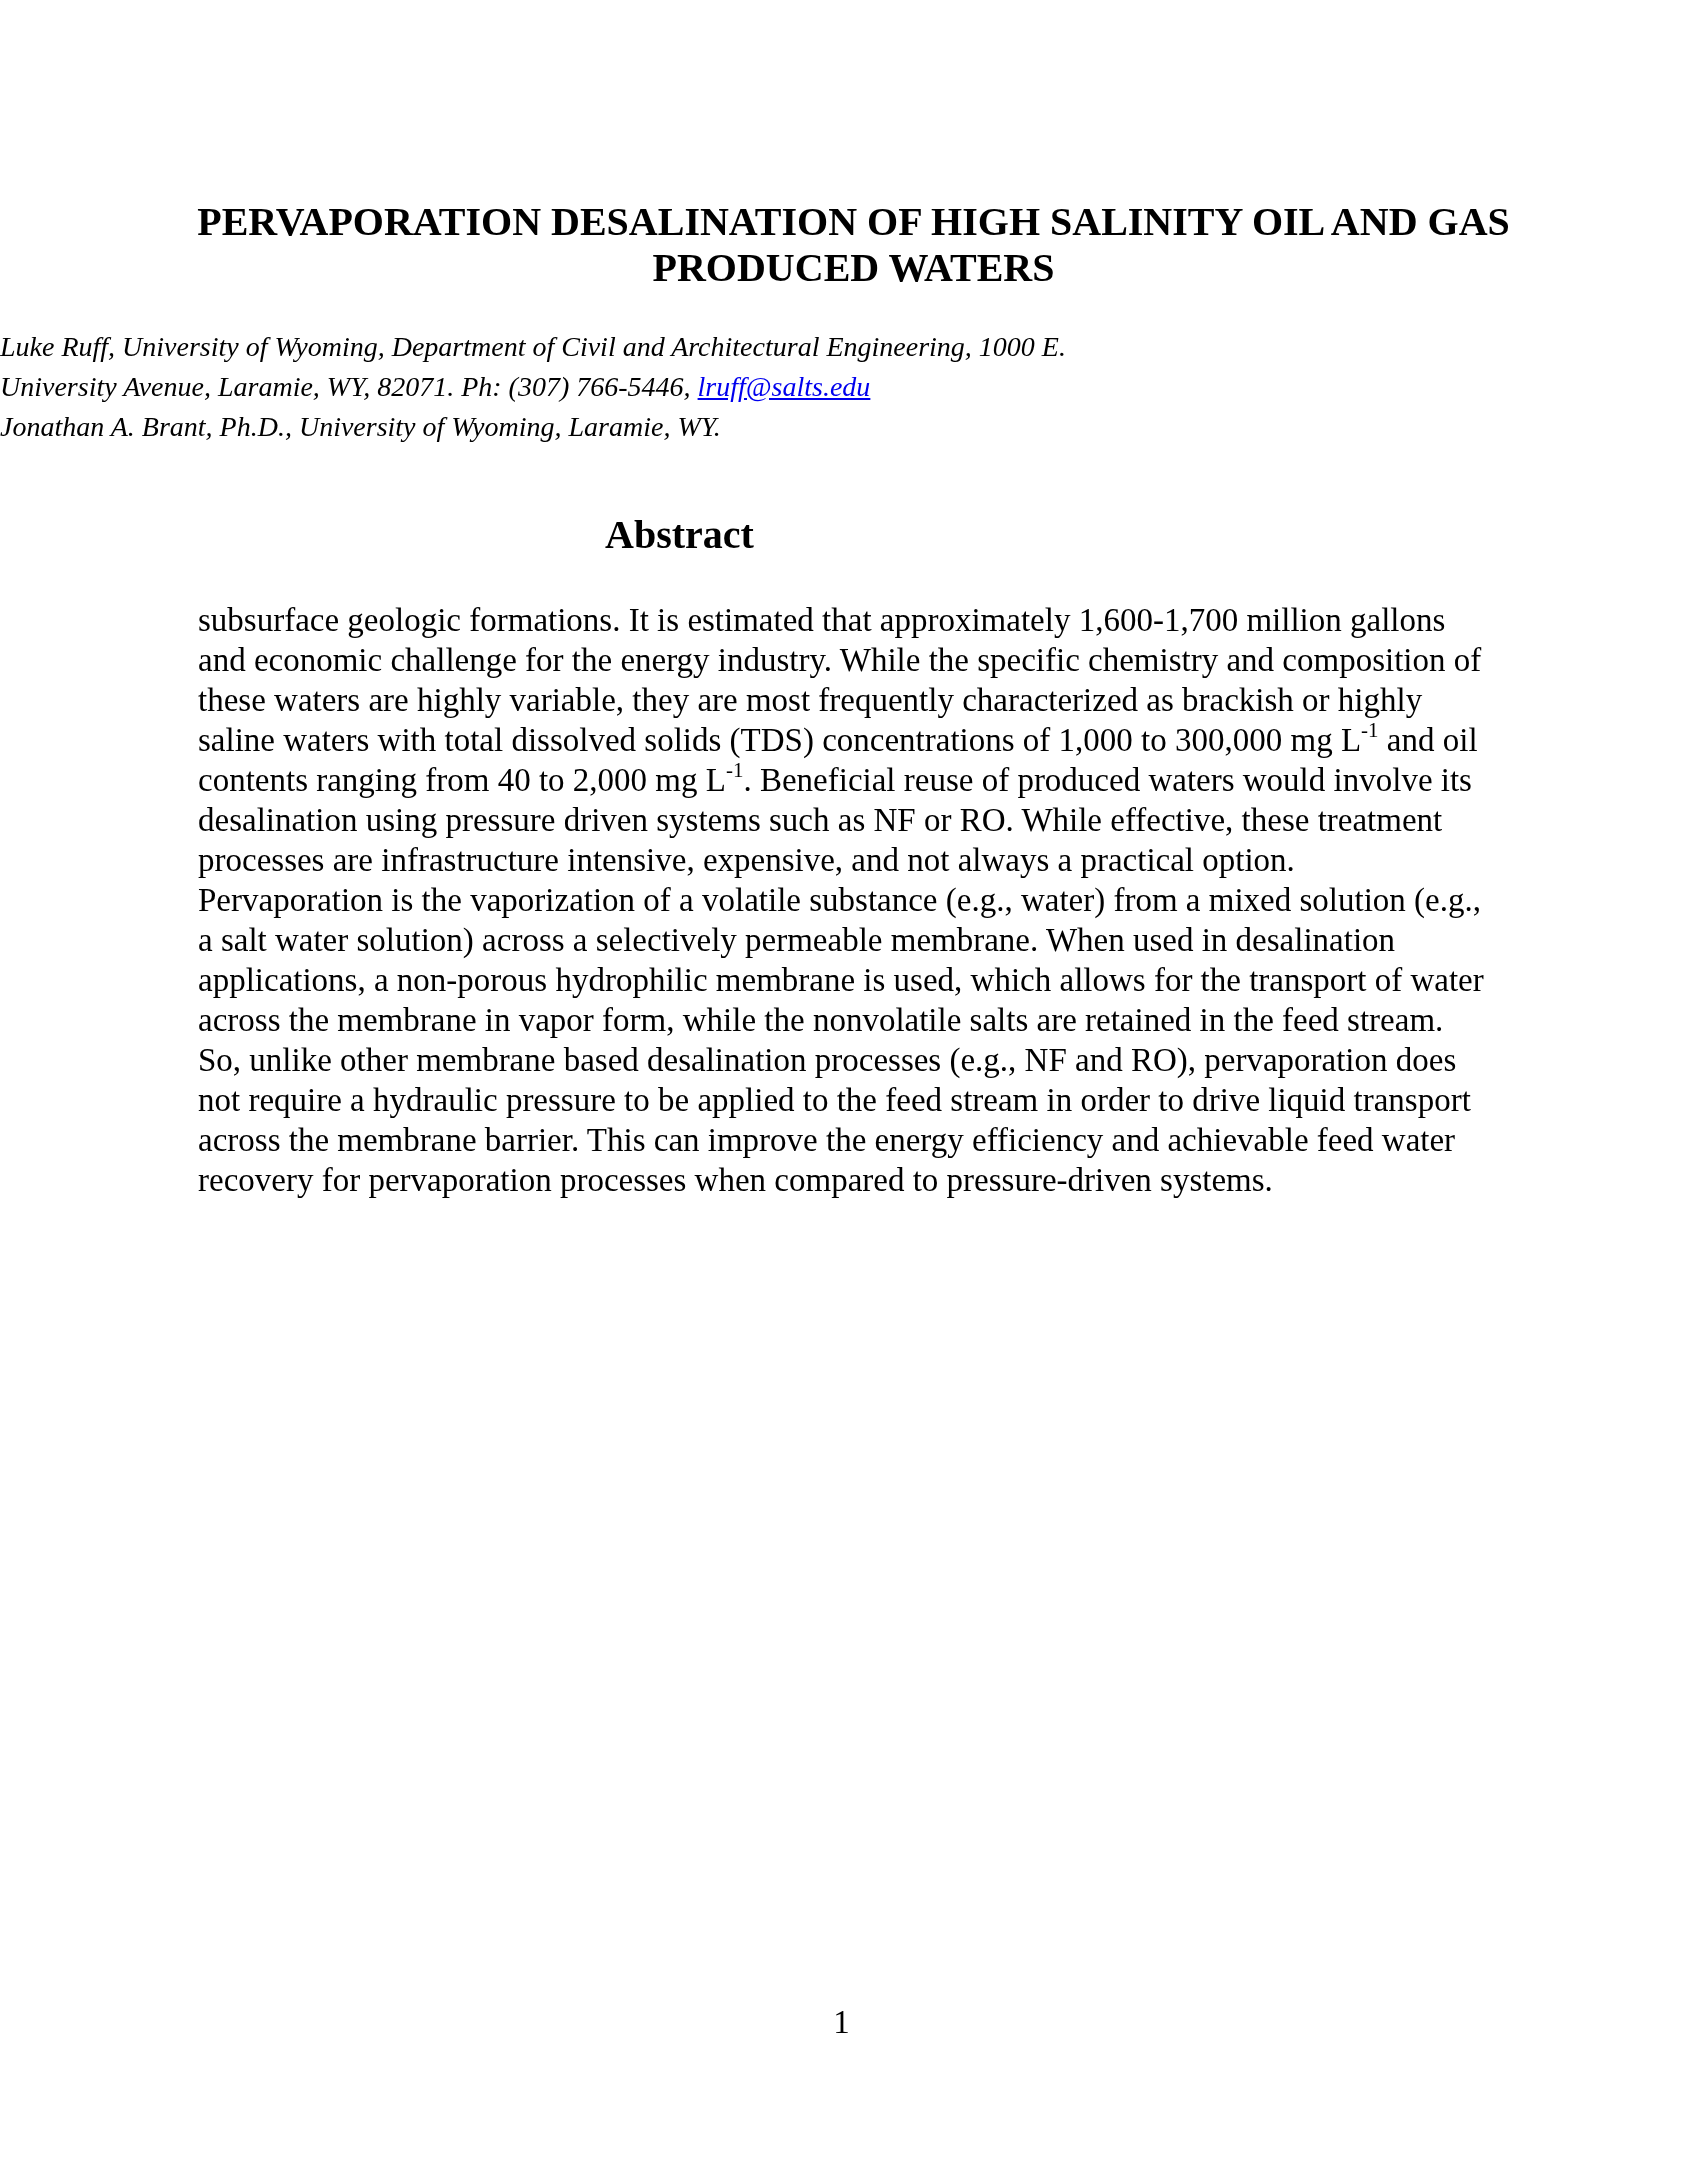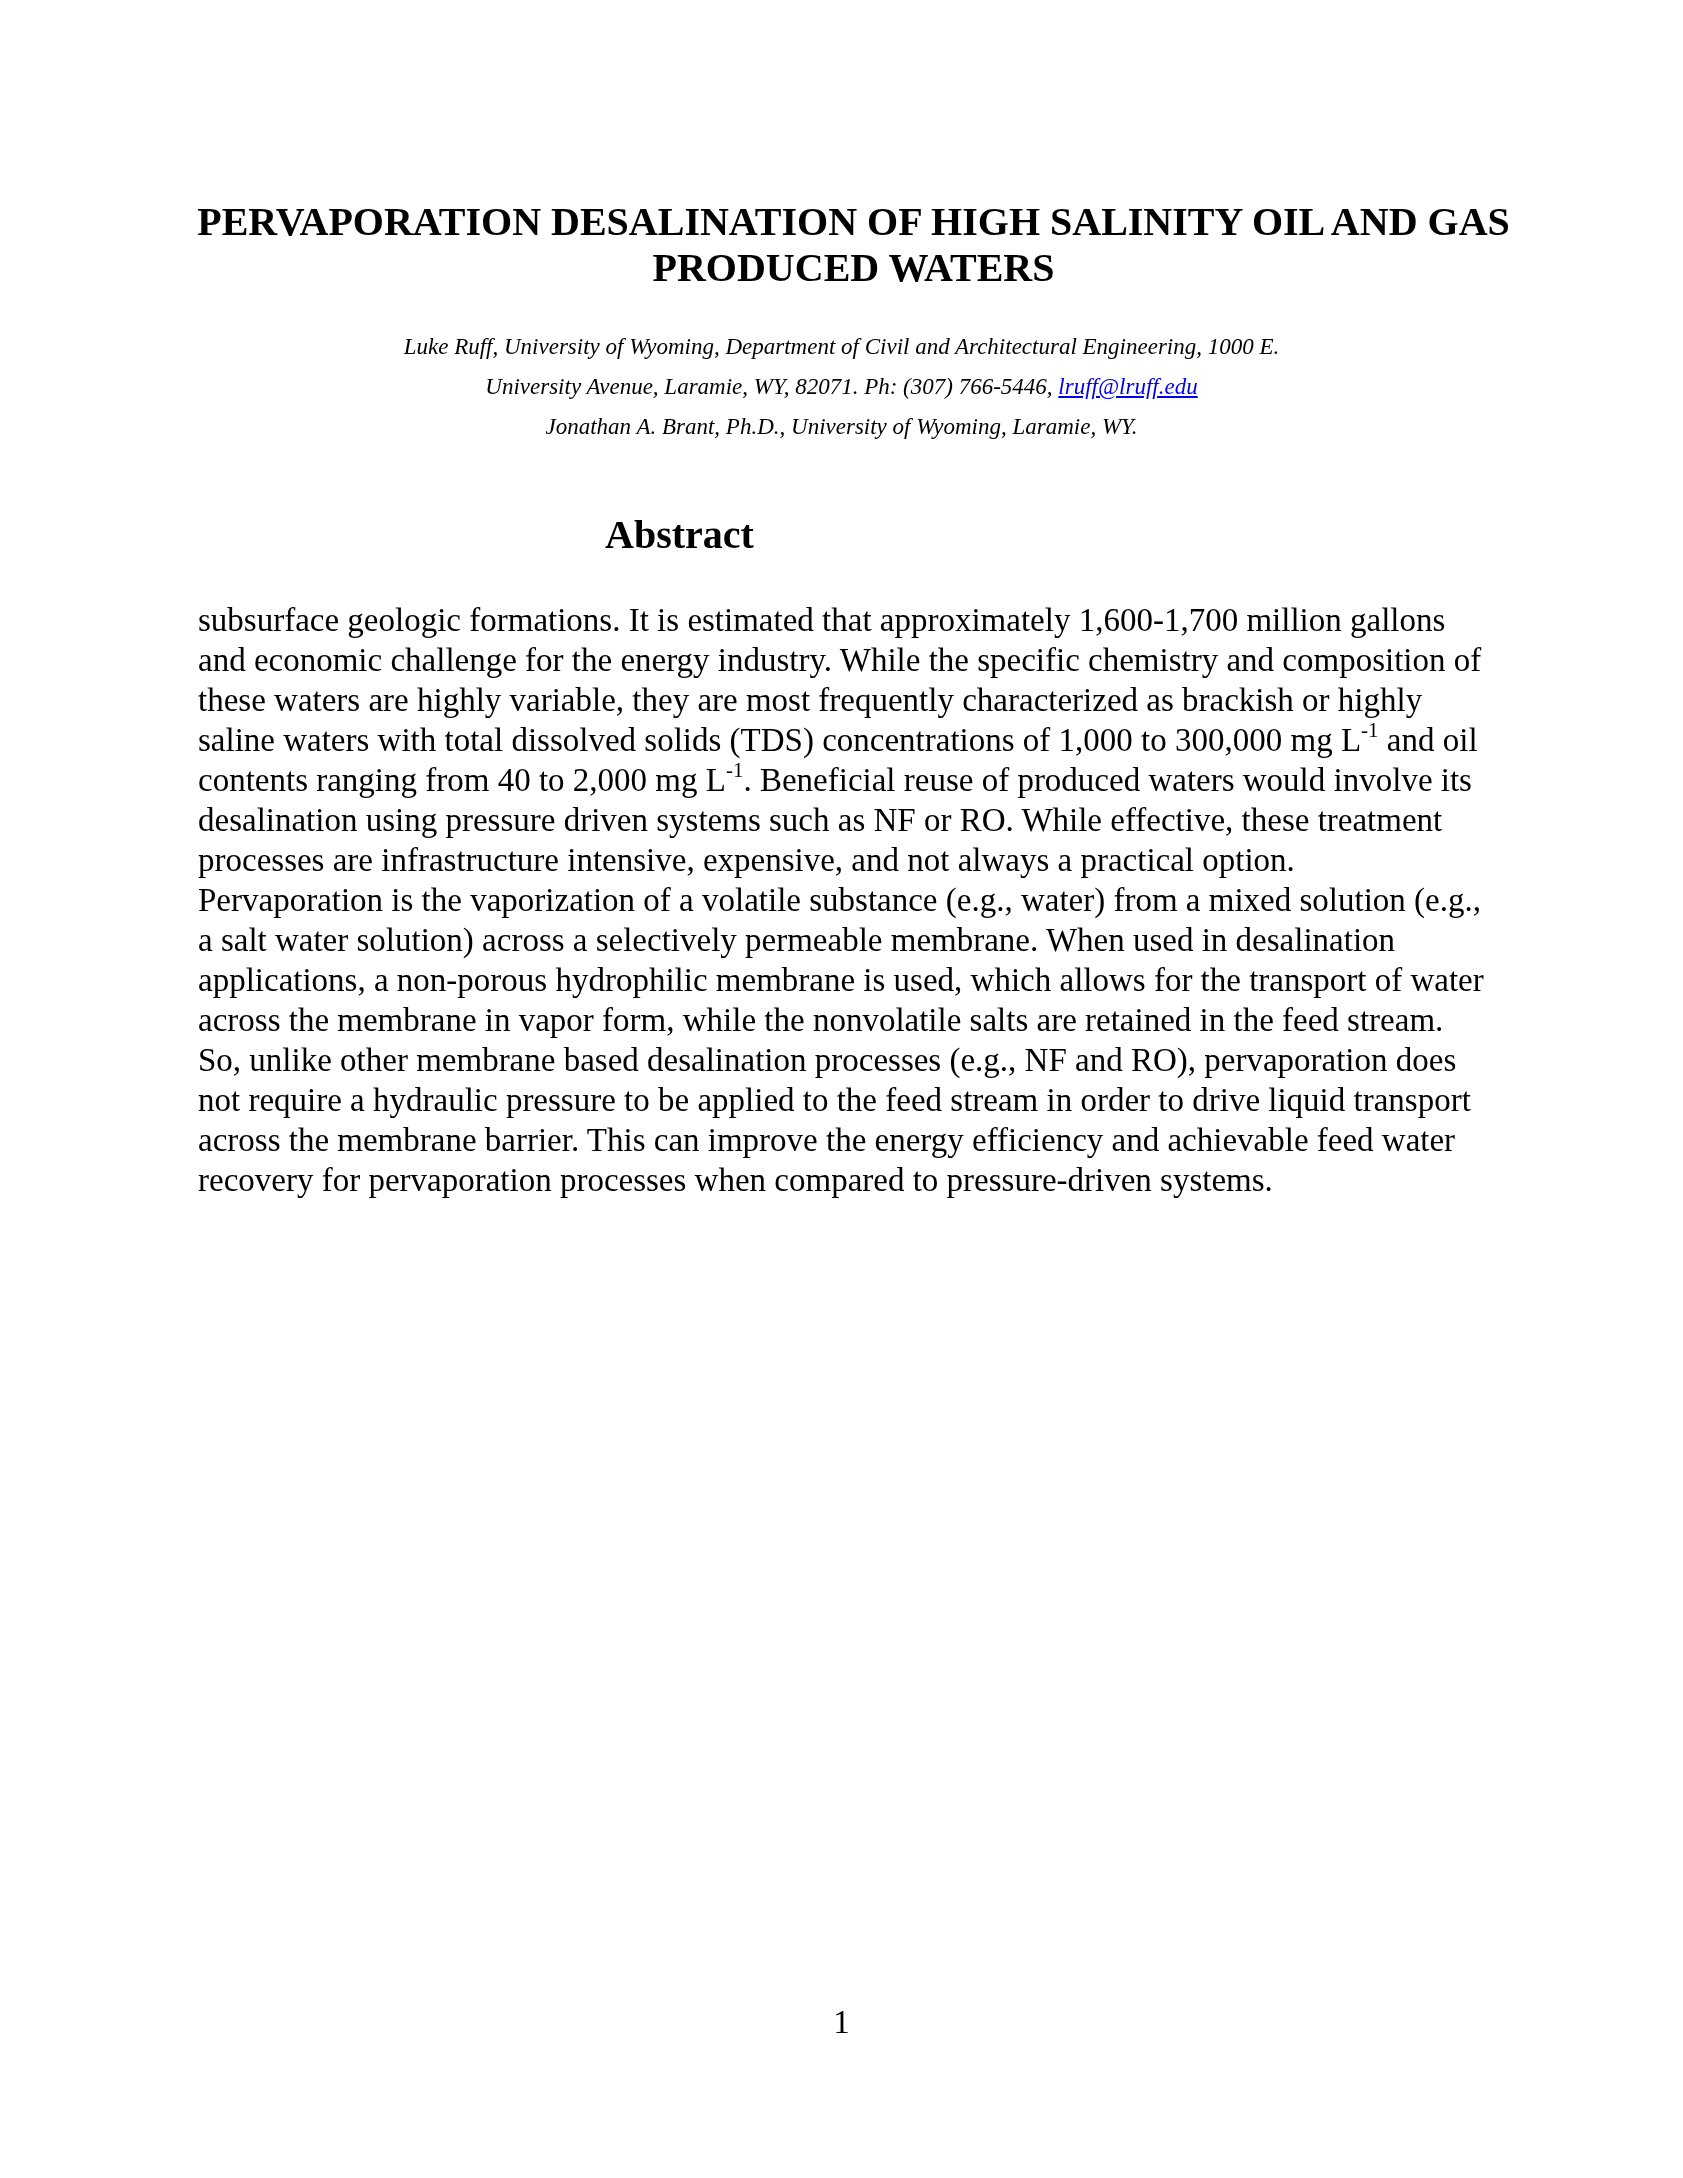"Luke Ruff, University of Wyoming," .authors-block { font-size: 23px -> 28px; text-align: center -> left }
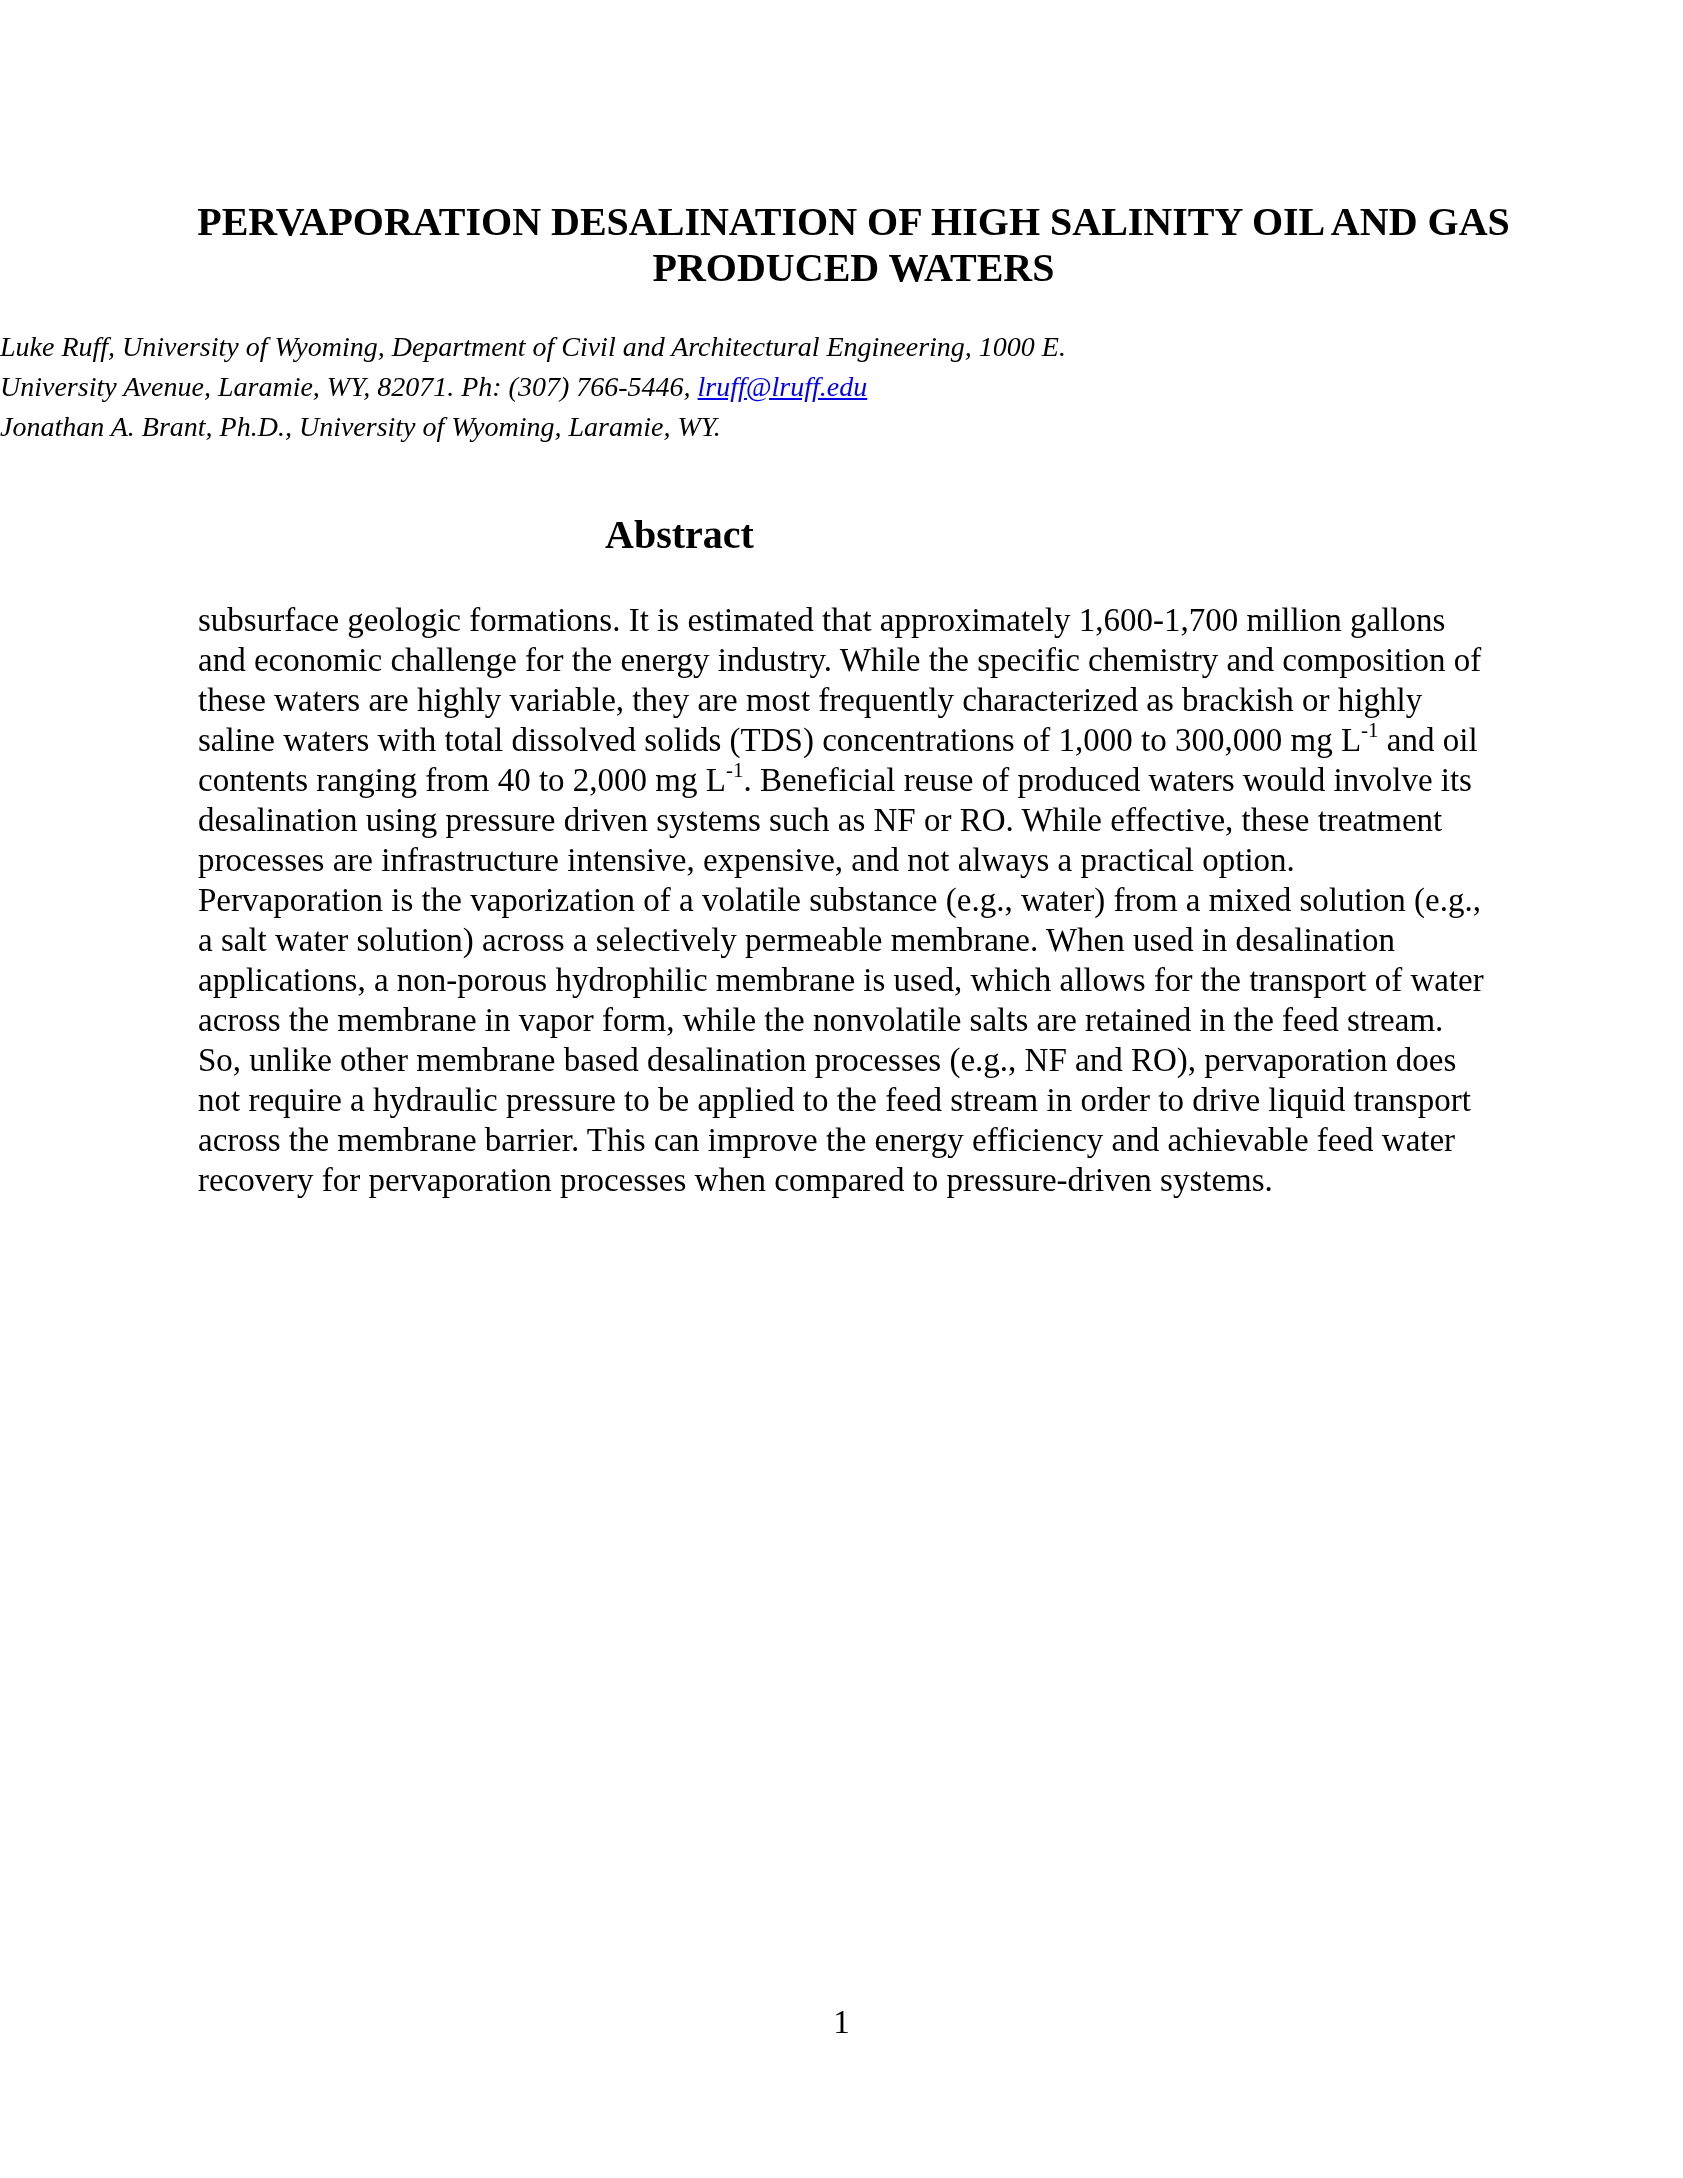"lruff@lruff.edu" a.email-link { text: lruff@lruff.edu -> lruff@salts.edu }
